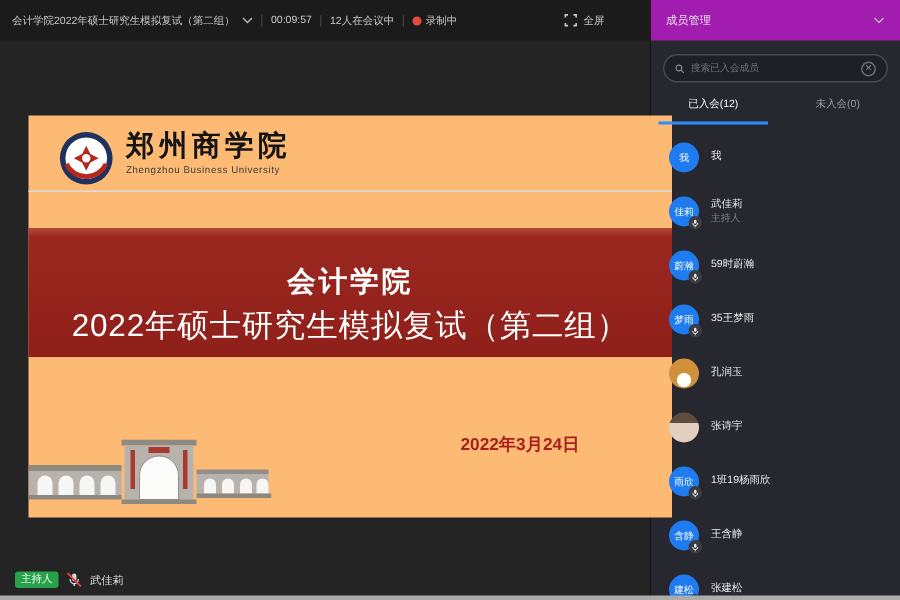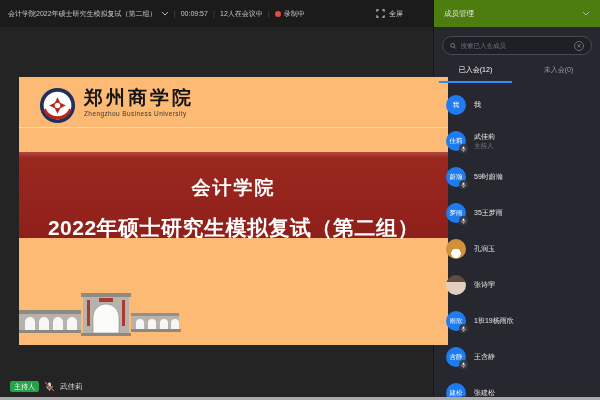"成员管理" .panel-header { background: #4d7c0f -> #a21caf }
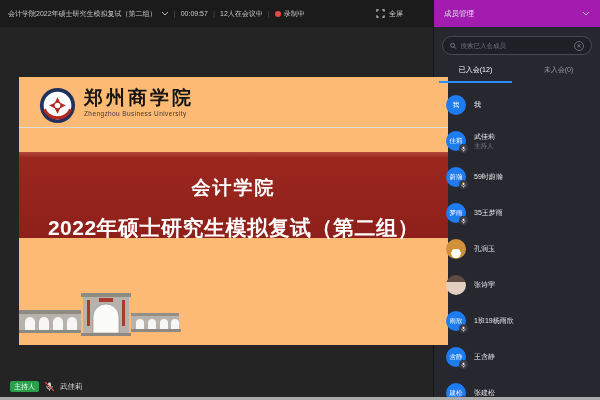"2022年硕士研究生模拟复试（第二组）" .banner .l2 { font-weight: bold -> normal; margin-top: 13px -> 2px }
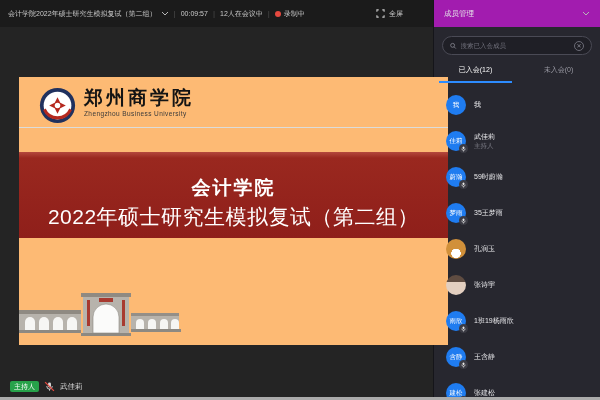"2022年3月24日" div.slide-date { html: none -> <div>2022年3月24日</div> }
